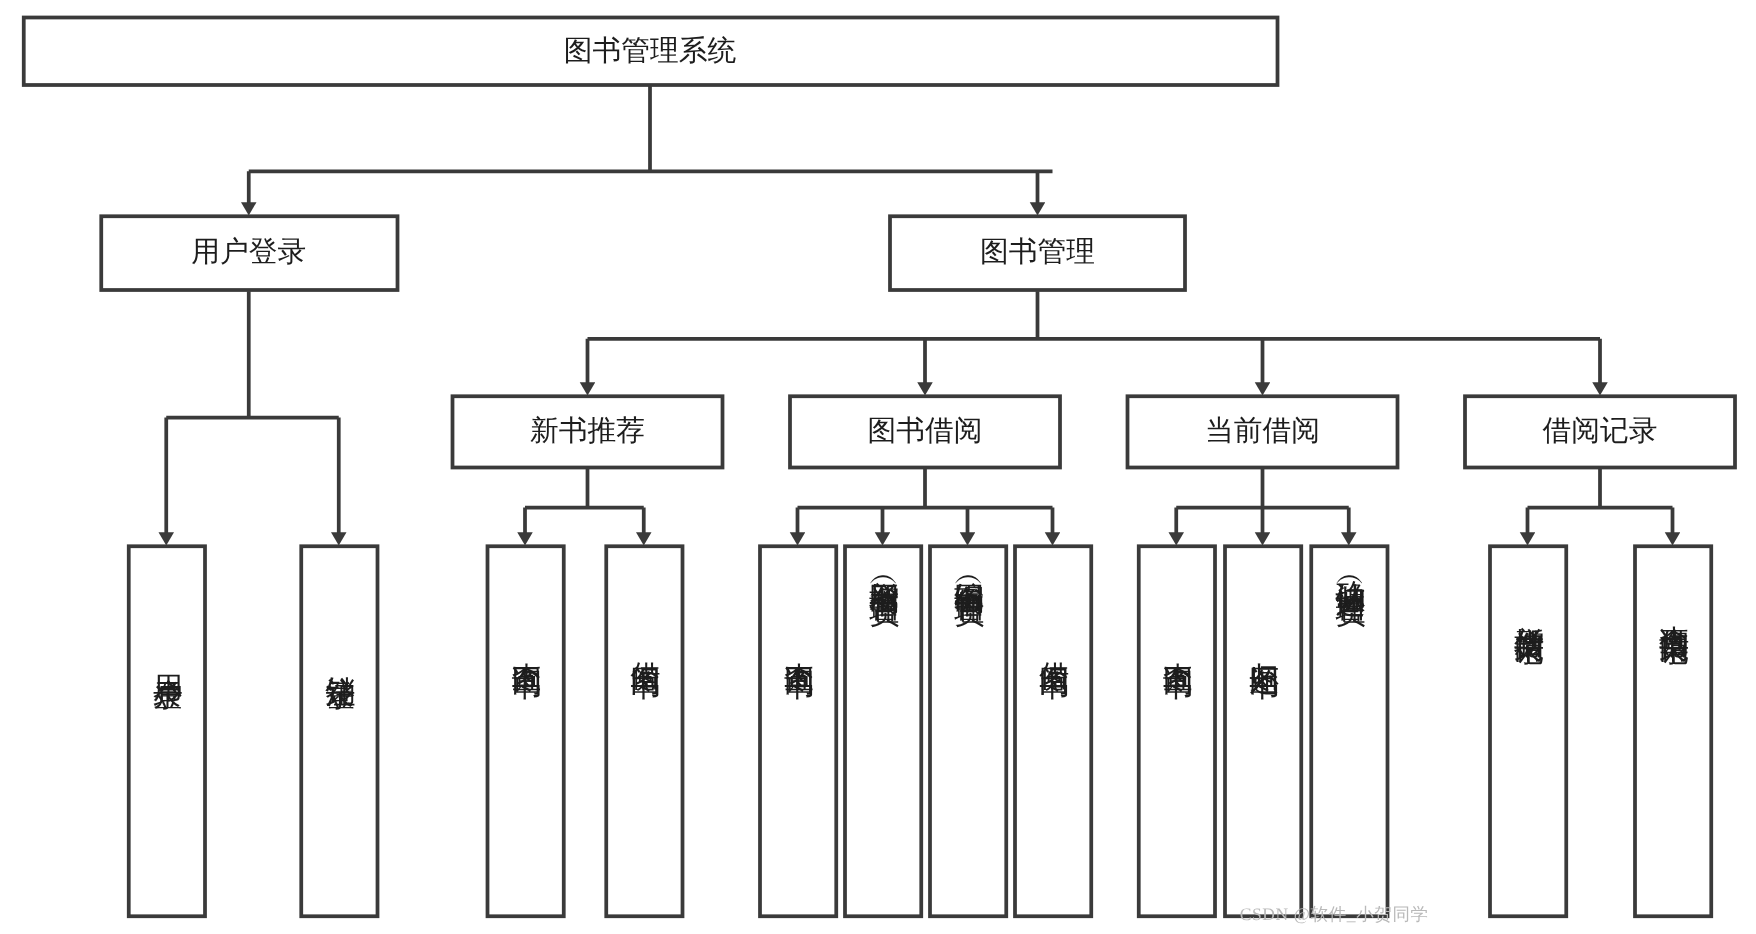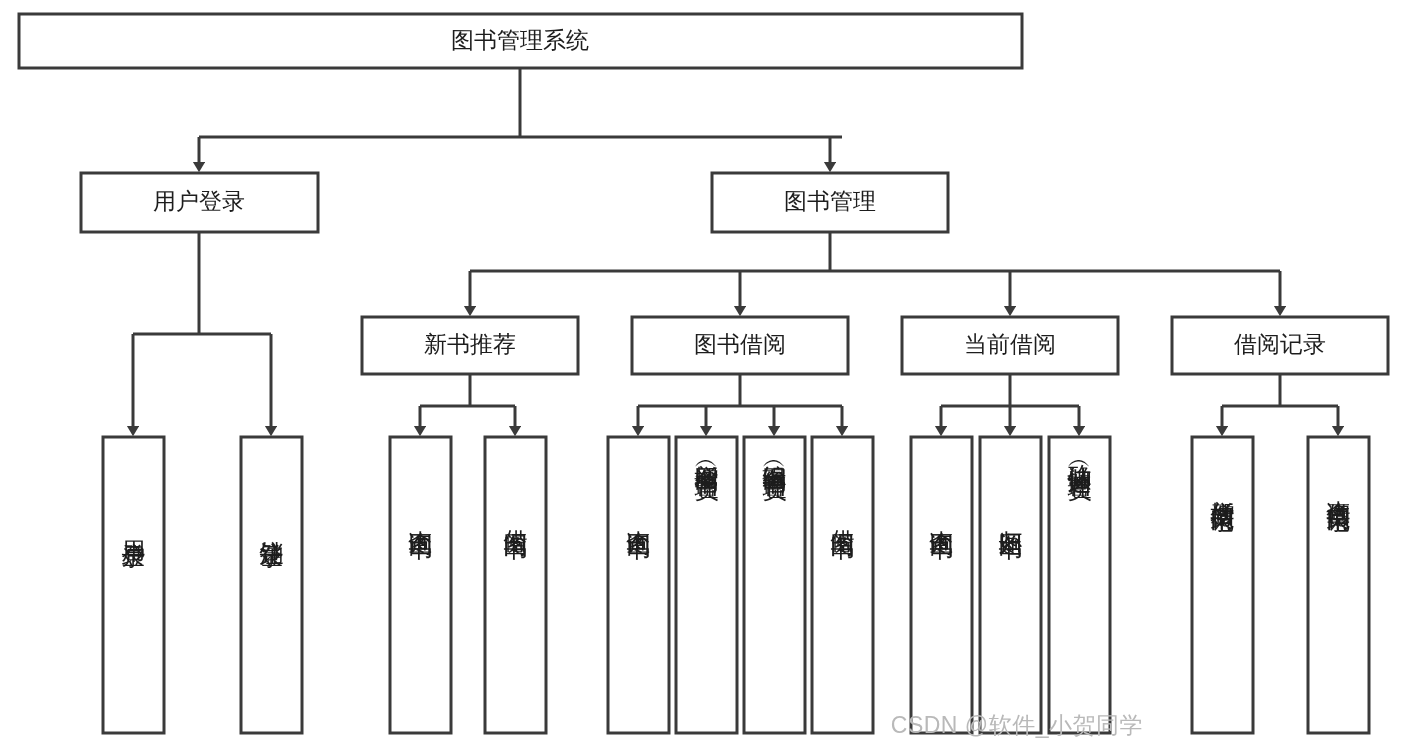"CSDN @软件_小贺同学" .watermark { font-family: Liberation Sans, sans-serif -> Liberation Serif, serif; font-size: 23px -> 14px }
